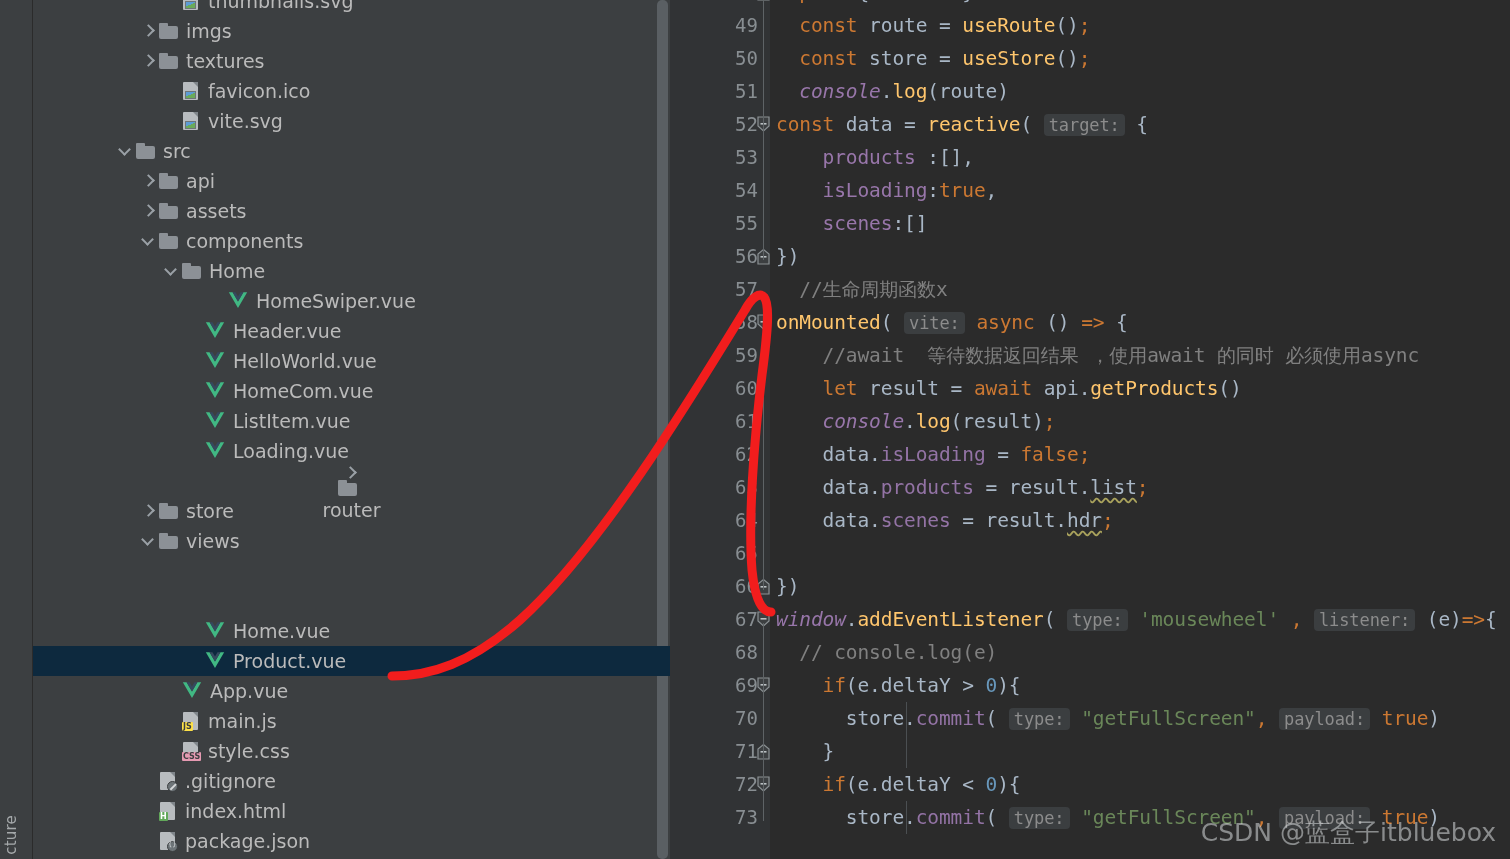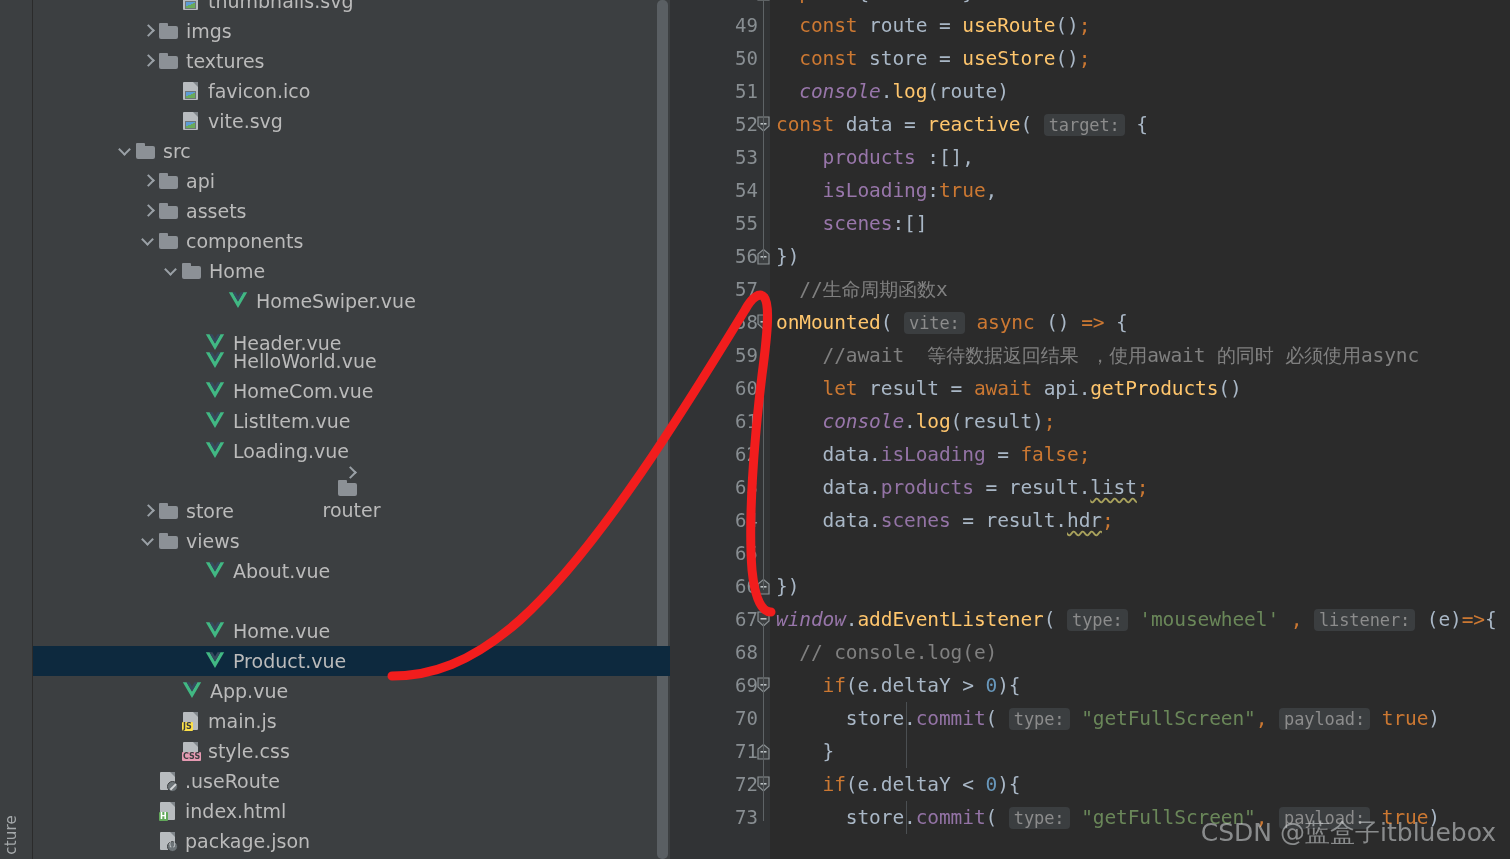"Header.vue" div.row { margin-top: 12px -> none }
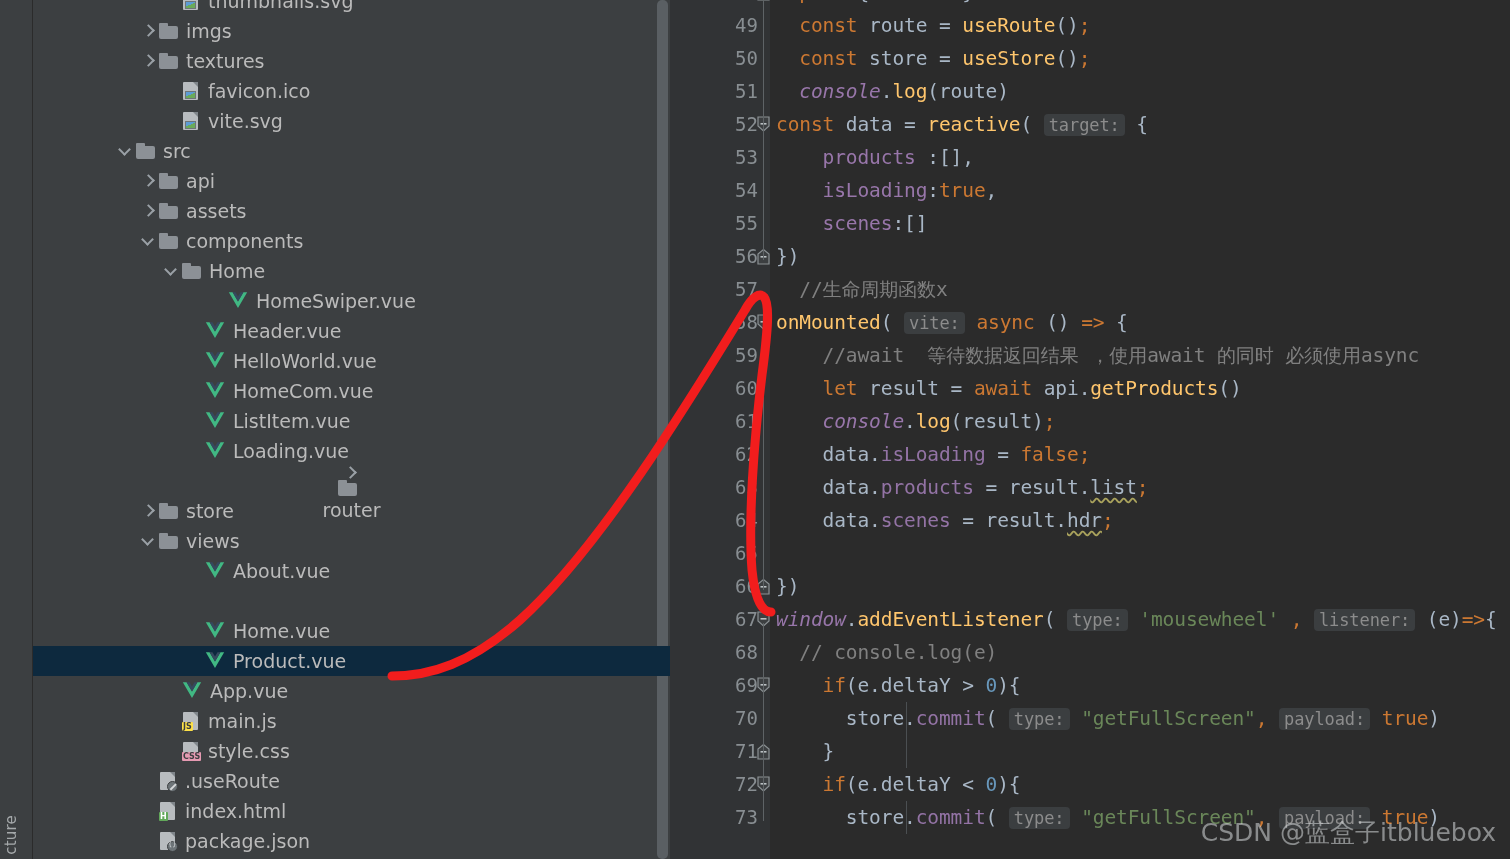"About.vue" div.row { html: <div> <span></span> <span></span> <span> <svg> <path></path> <path></path> </svg> </span> <span>About.vue</span> </div> -> none }
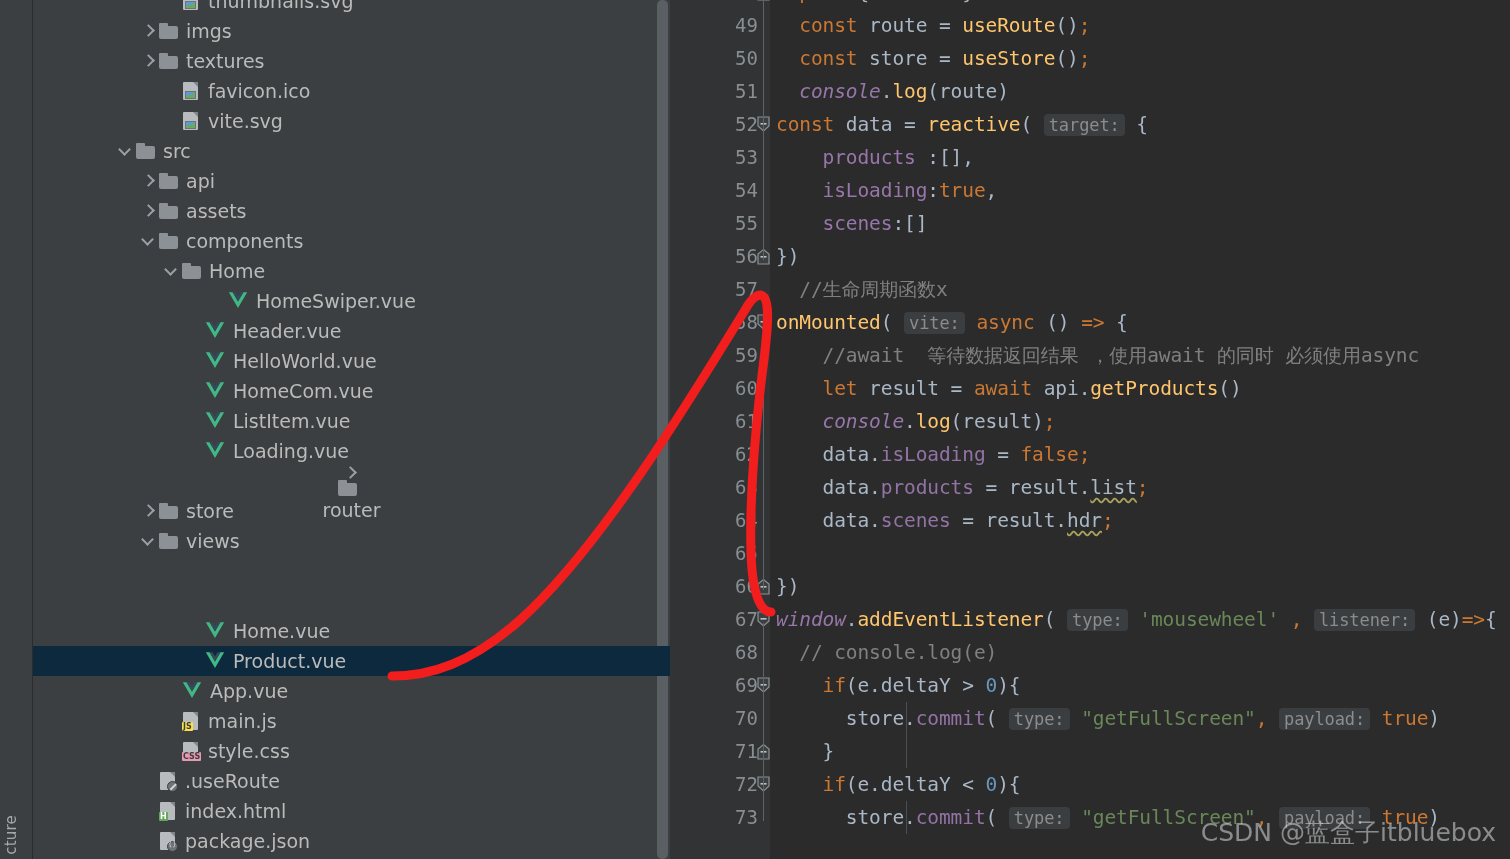".useRoute" span { text: .useRoute -> .gitignore }
